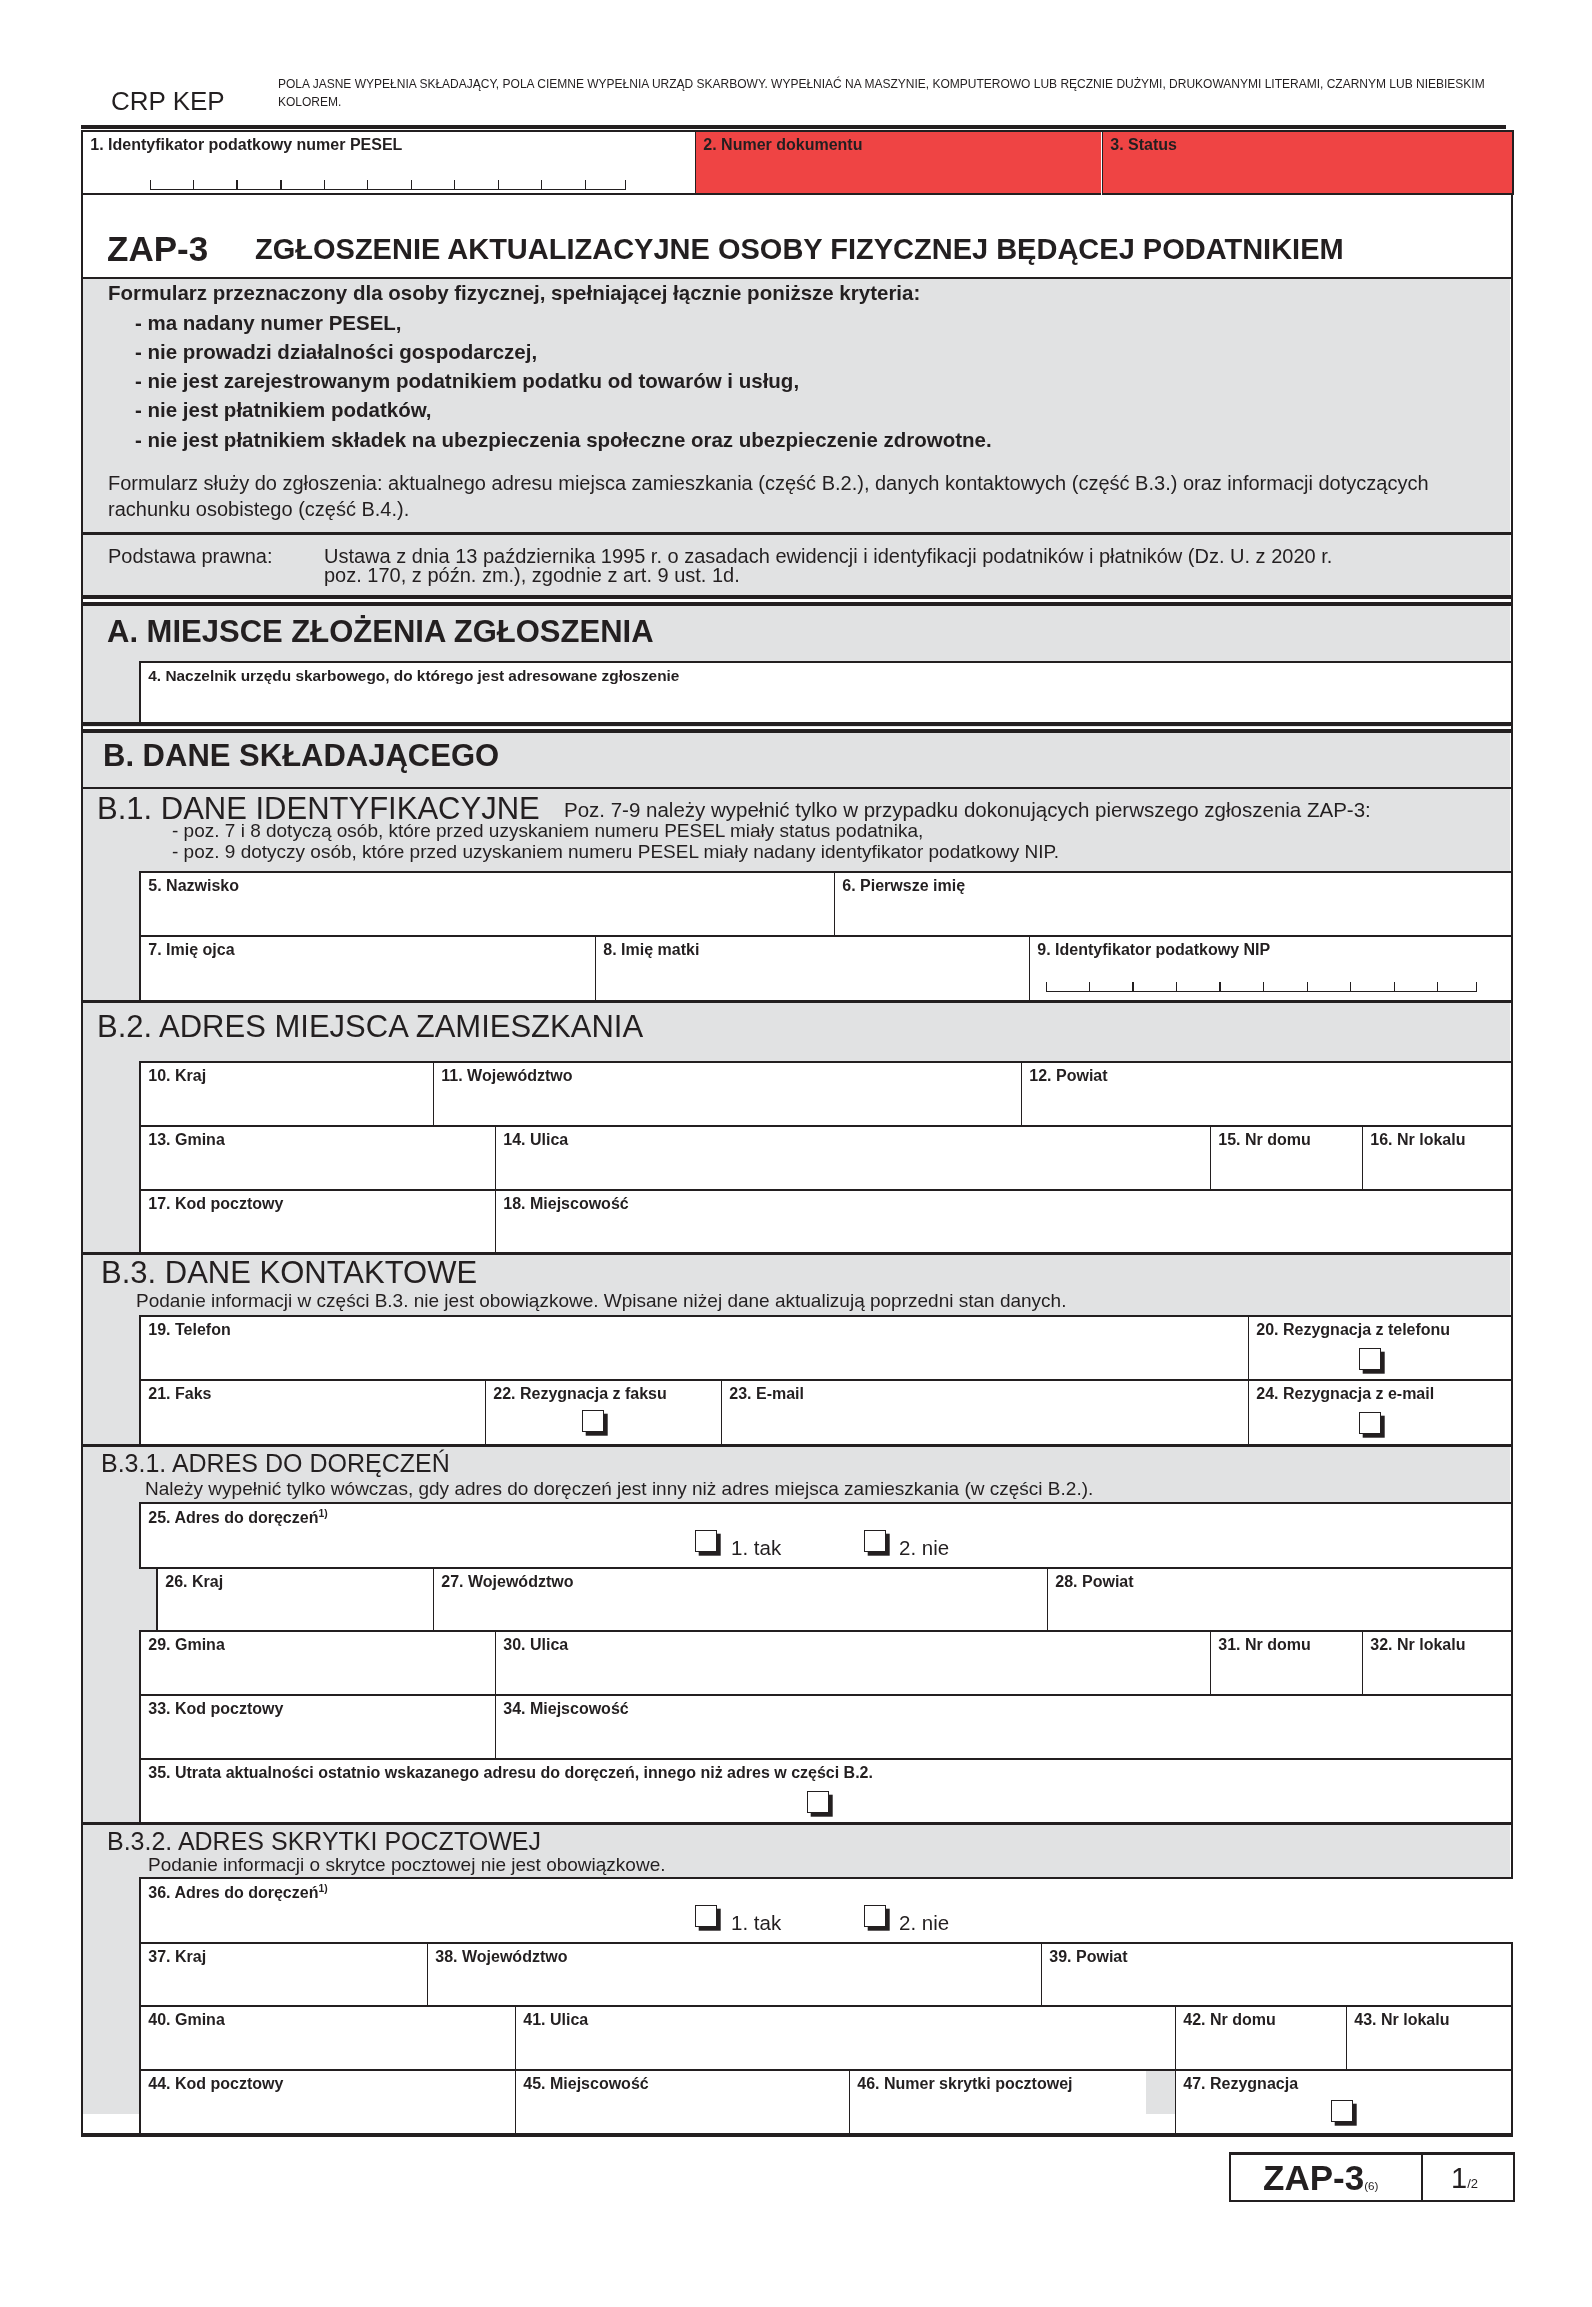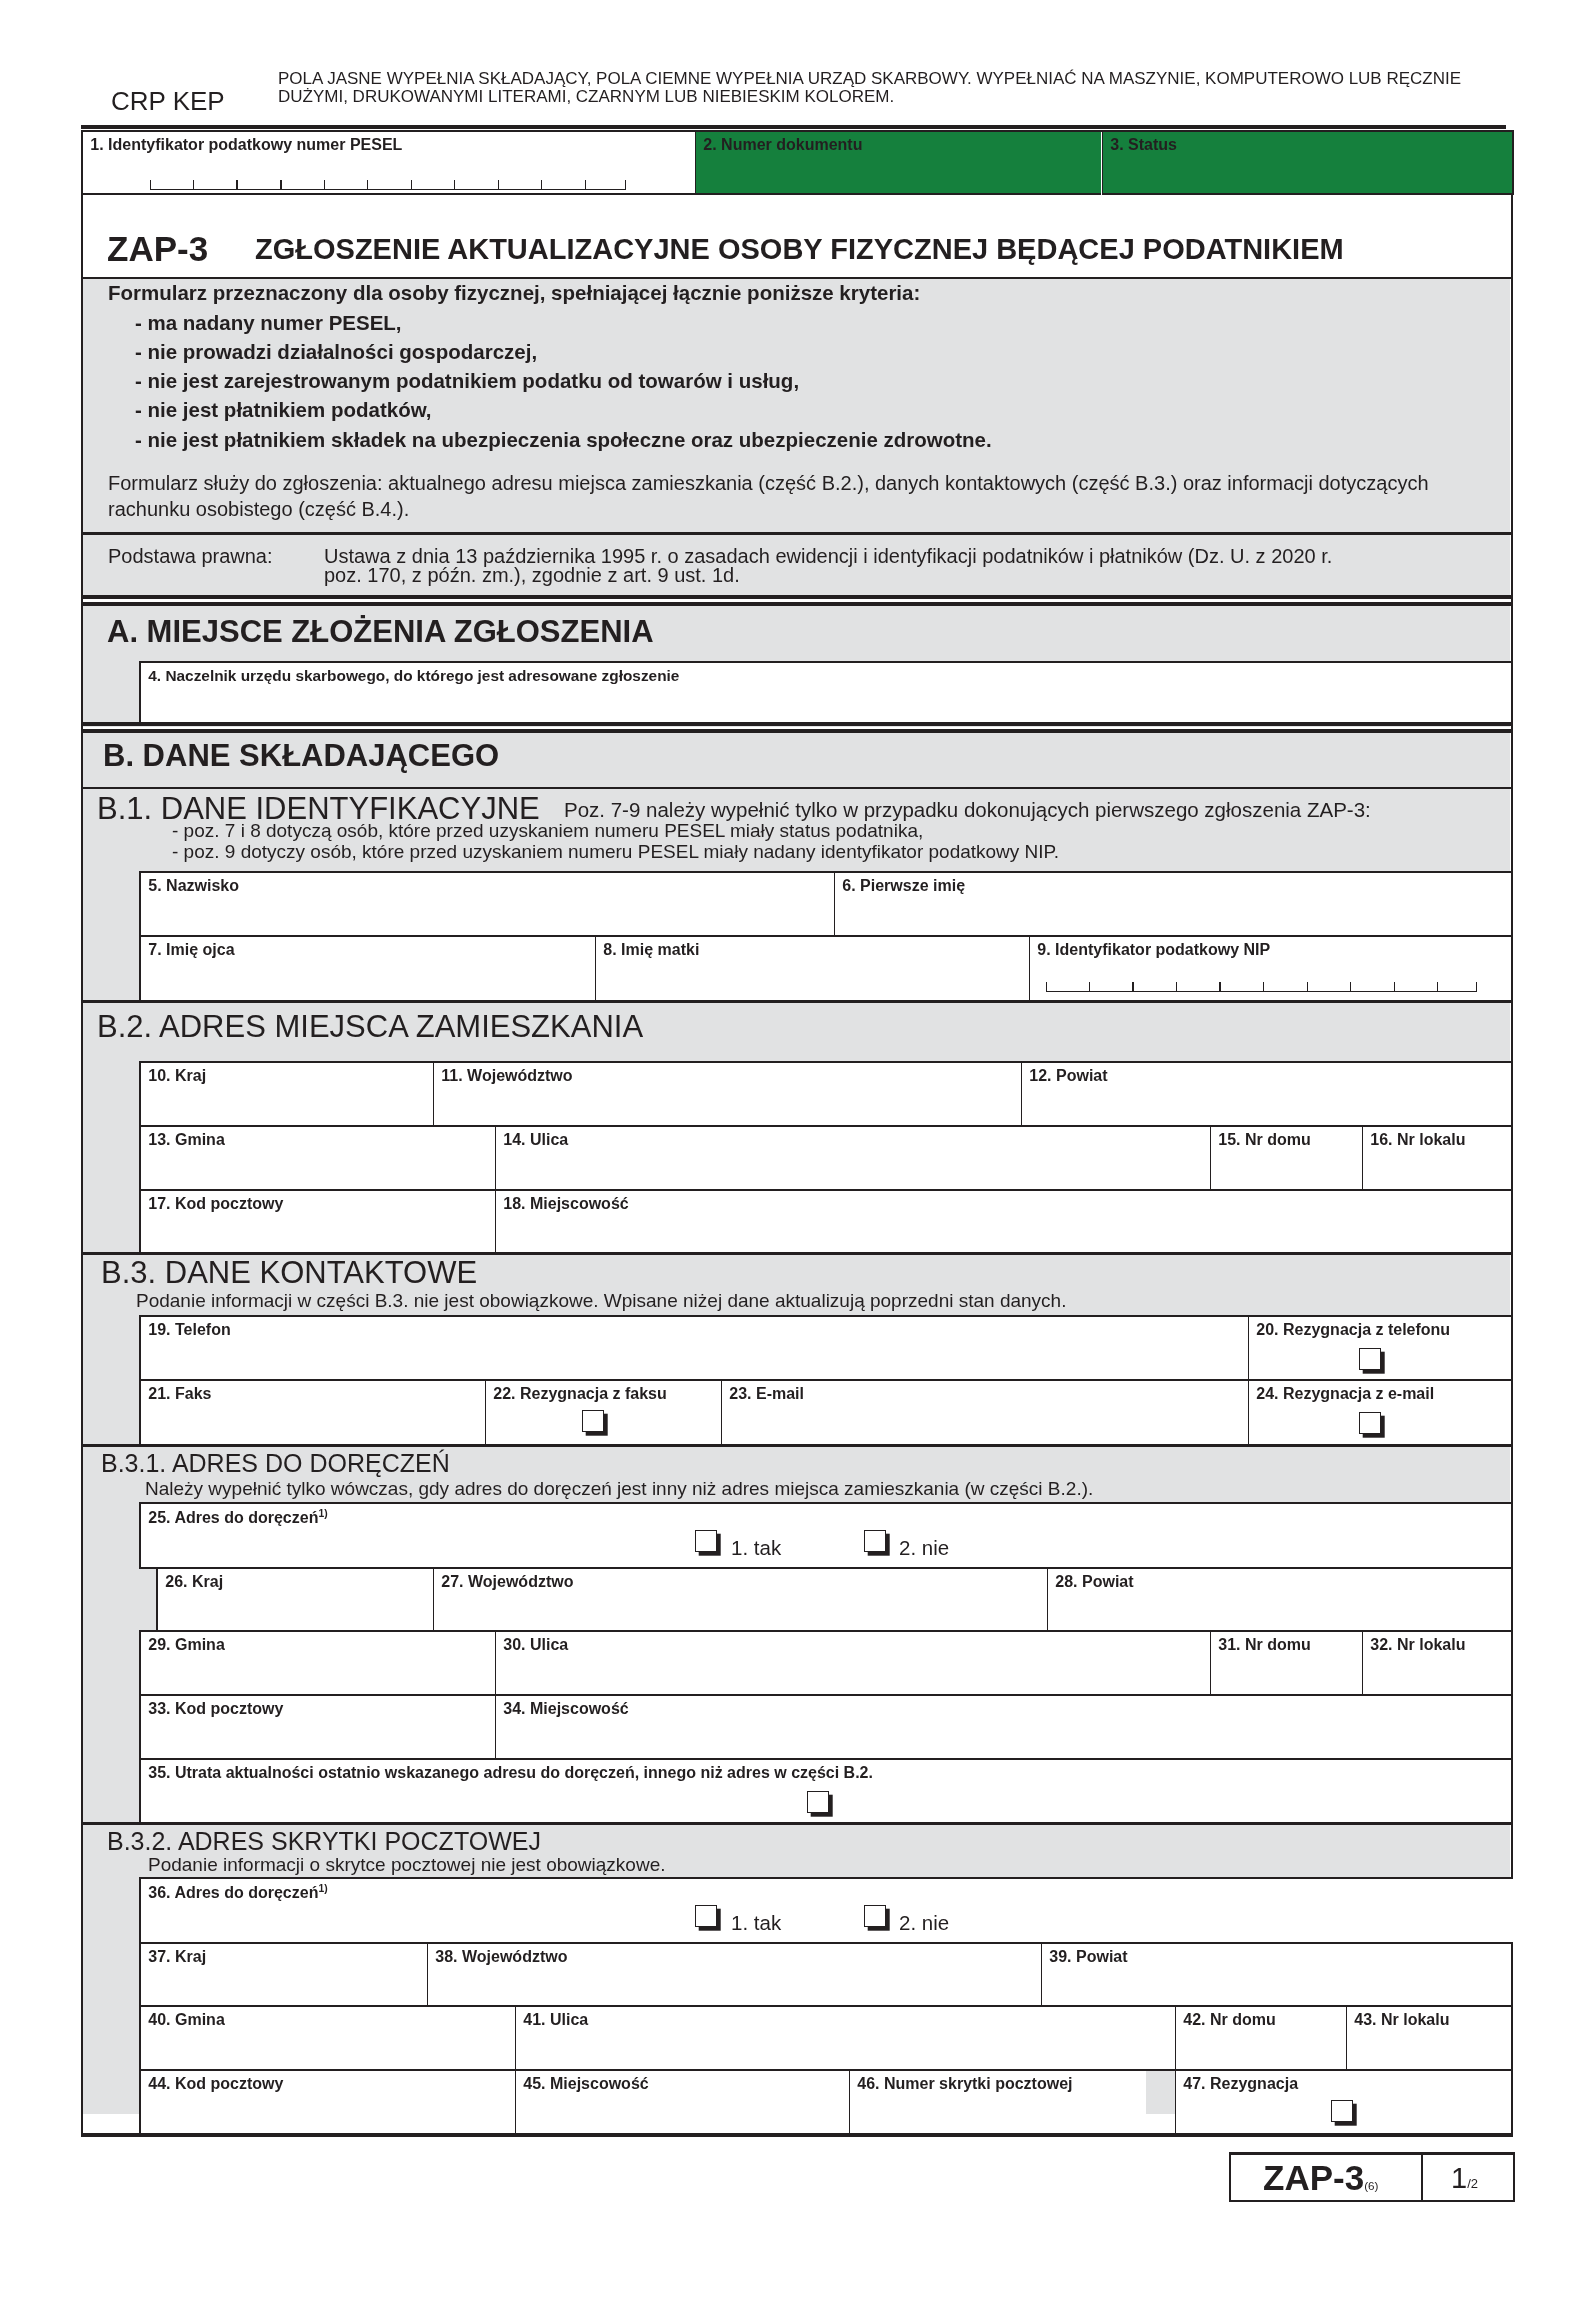"POLA JASNE WYPEŁNIA SKŁADAJĄCY, POLA" .topnote { font-size: 17px -> 12px; top: 70px -> 76px }
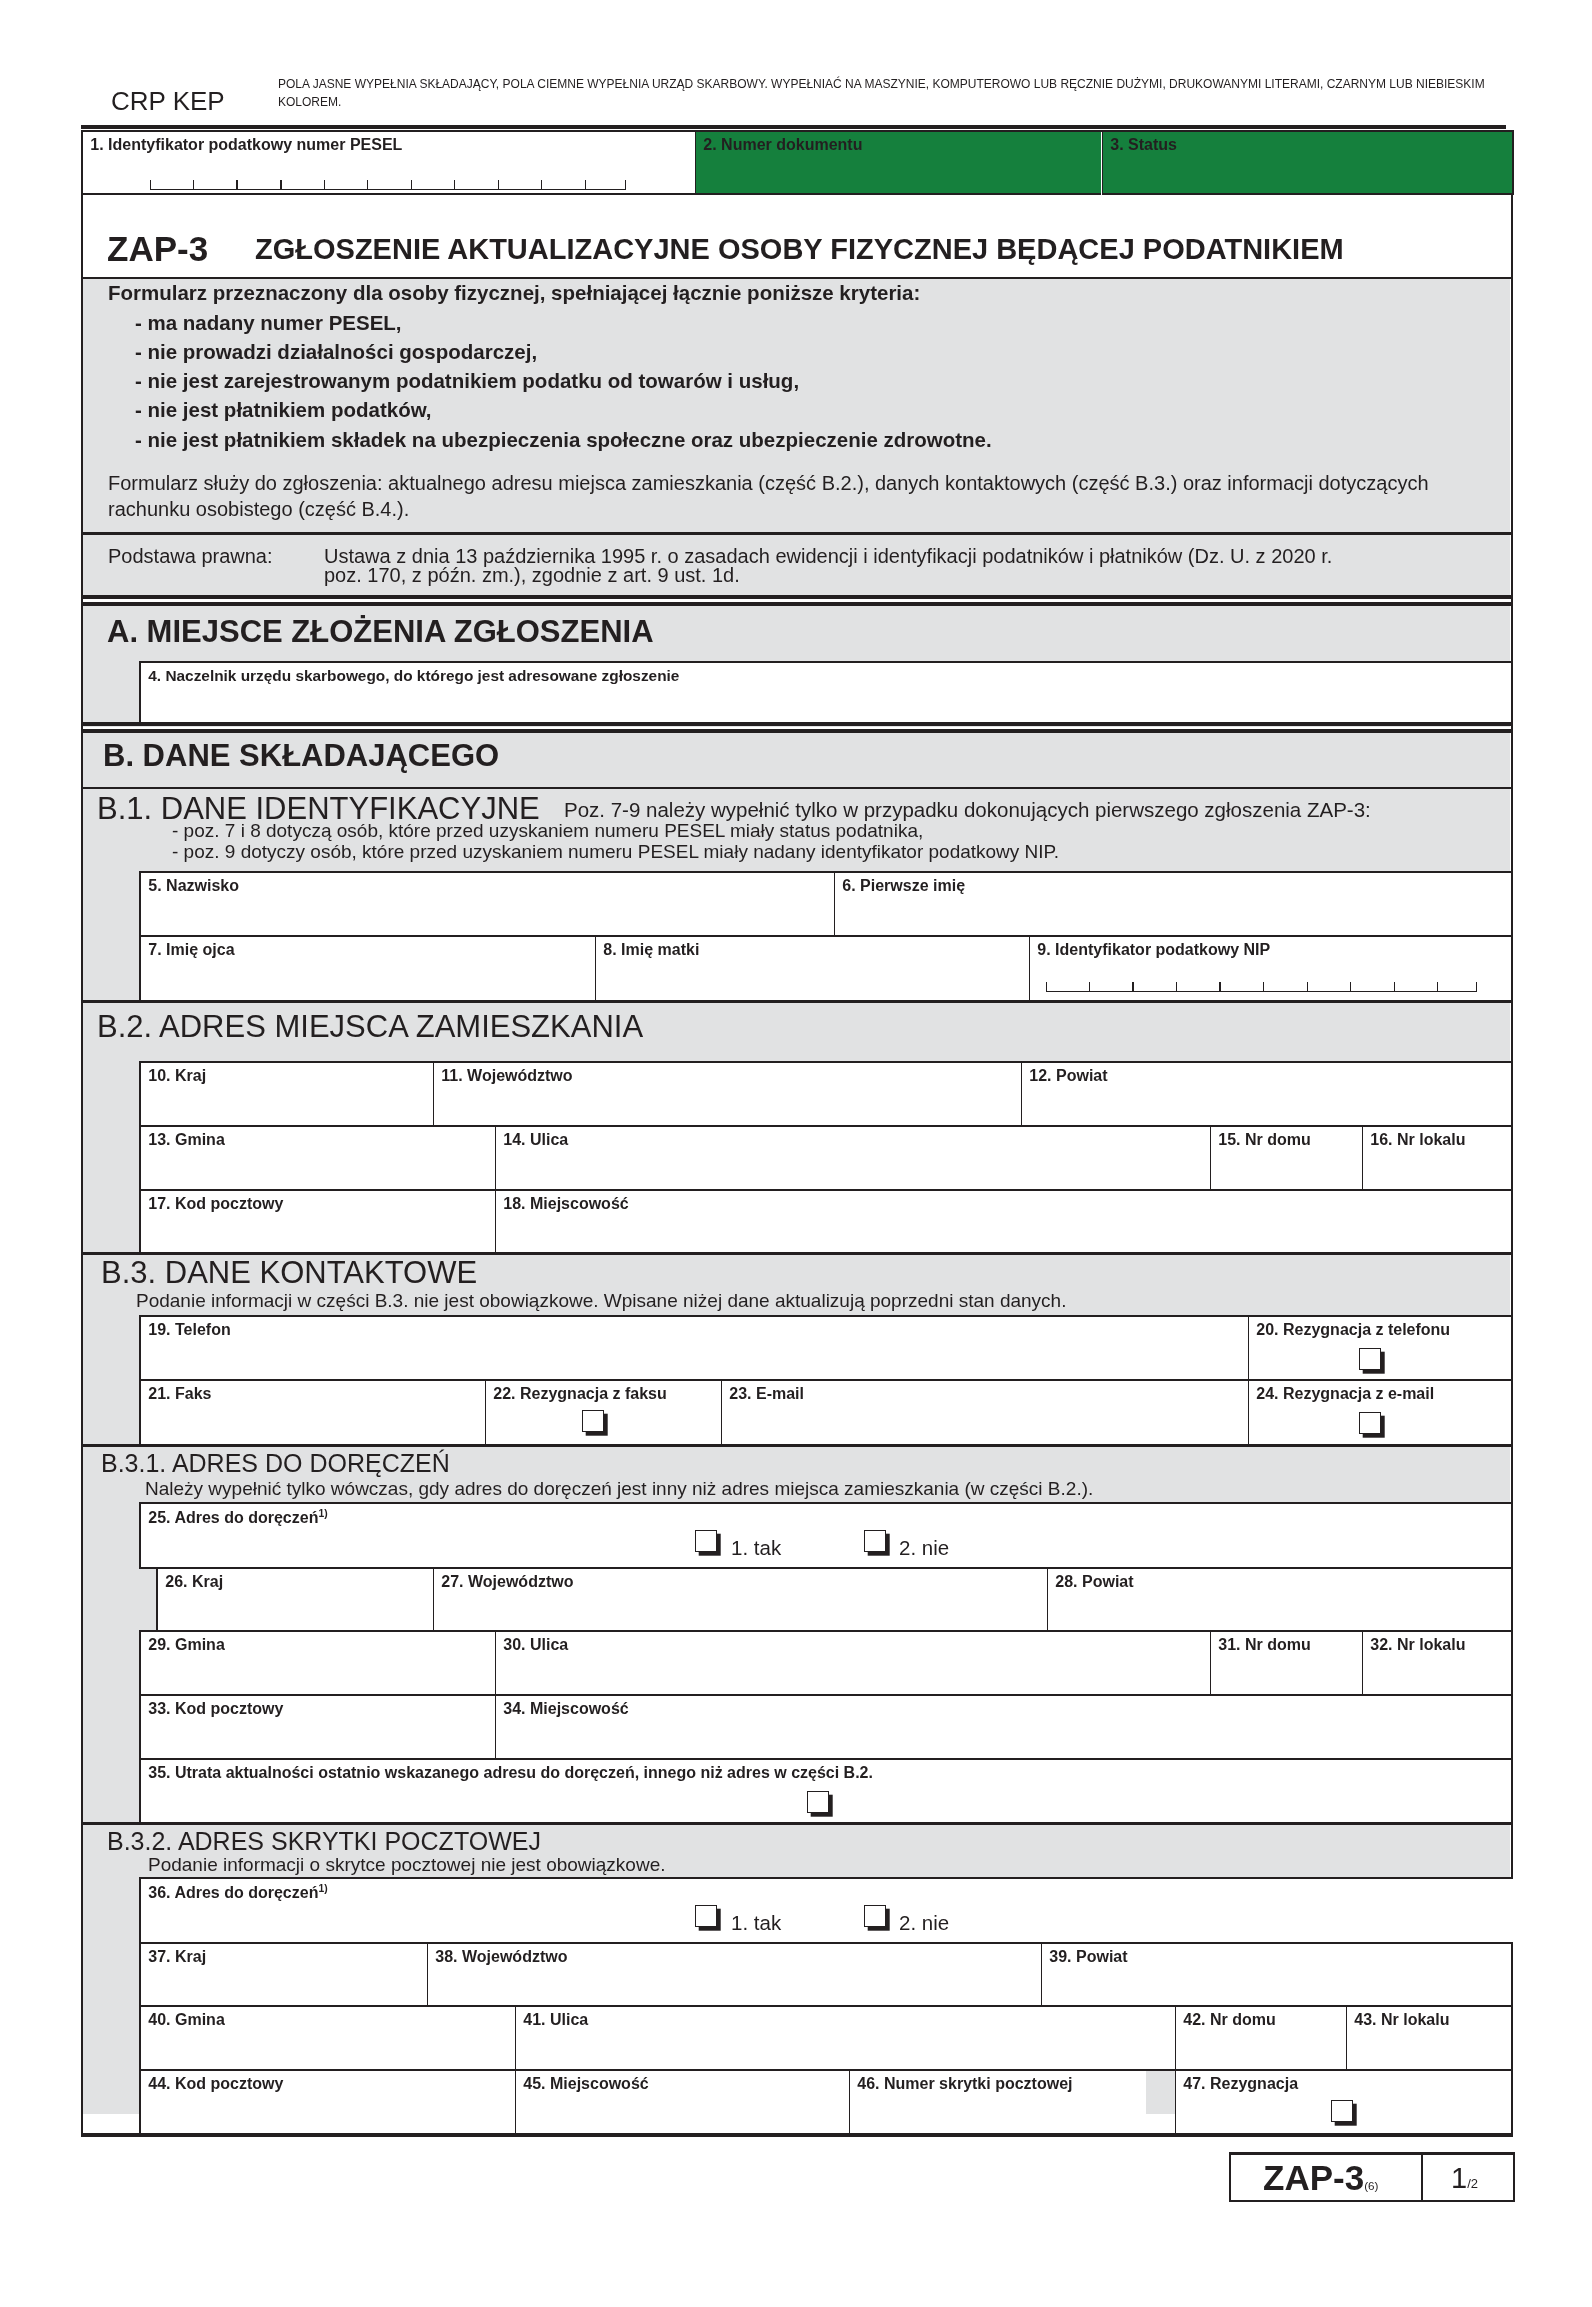"2. Numer dokumentu" .dark { background: #15803d -> #ef4444 }
